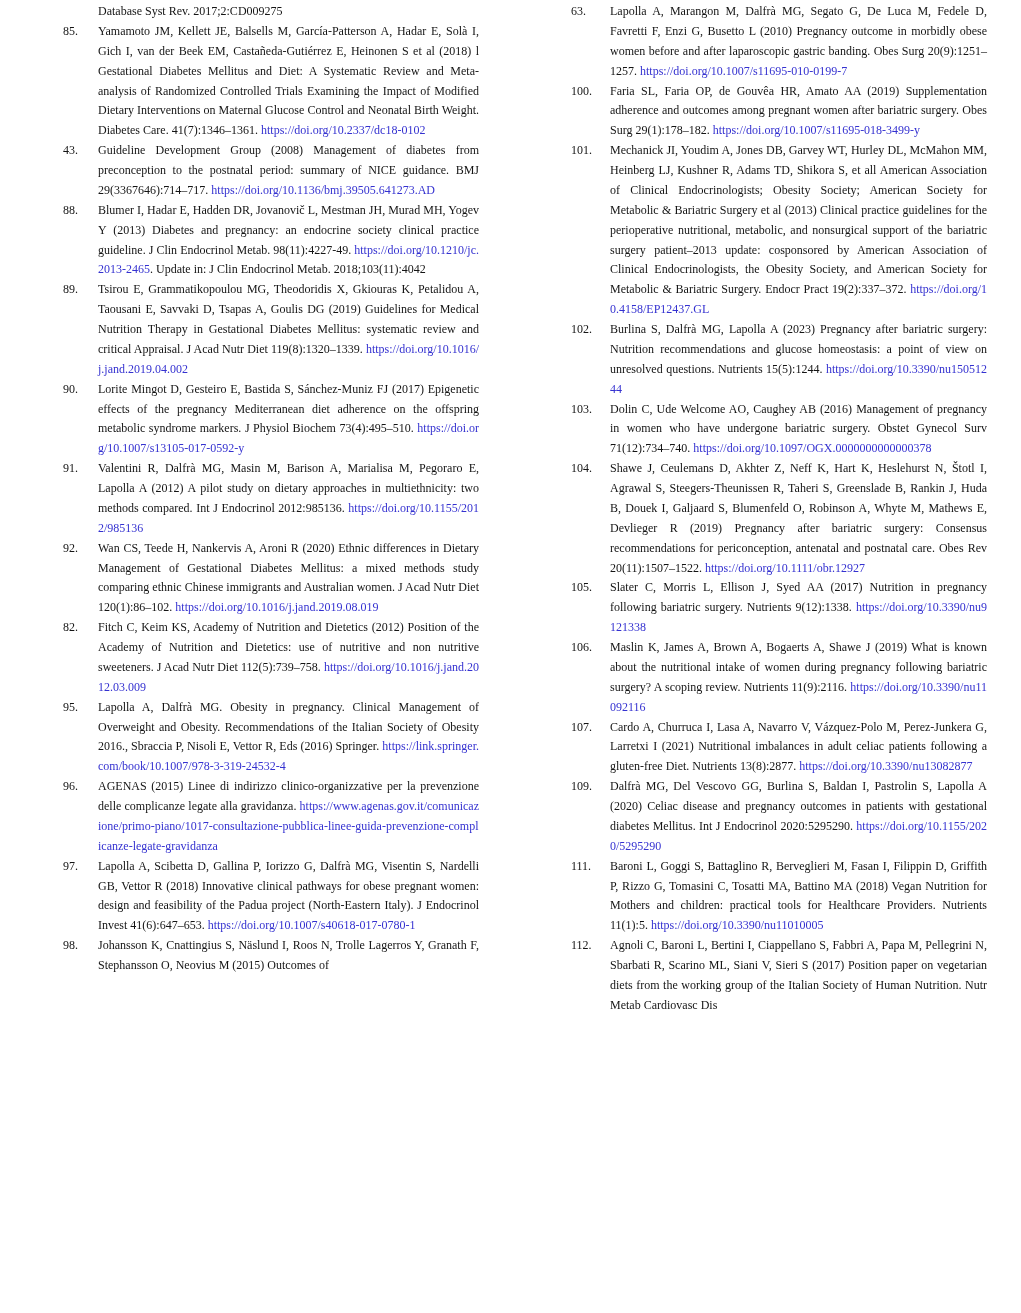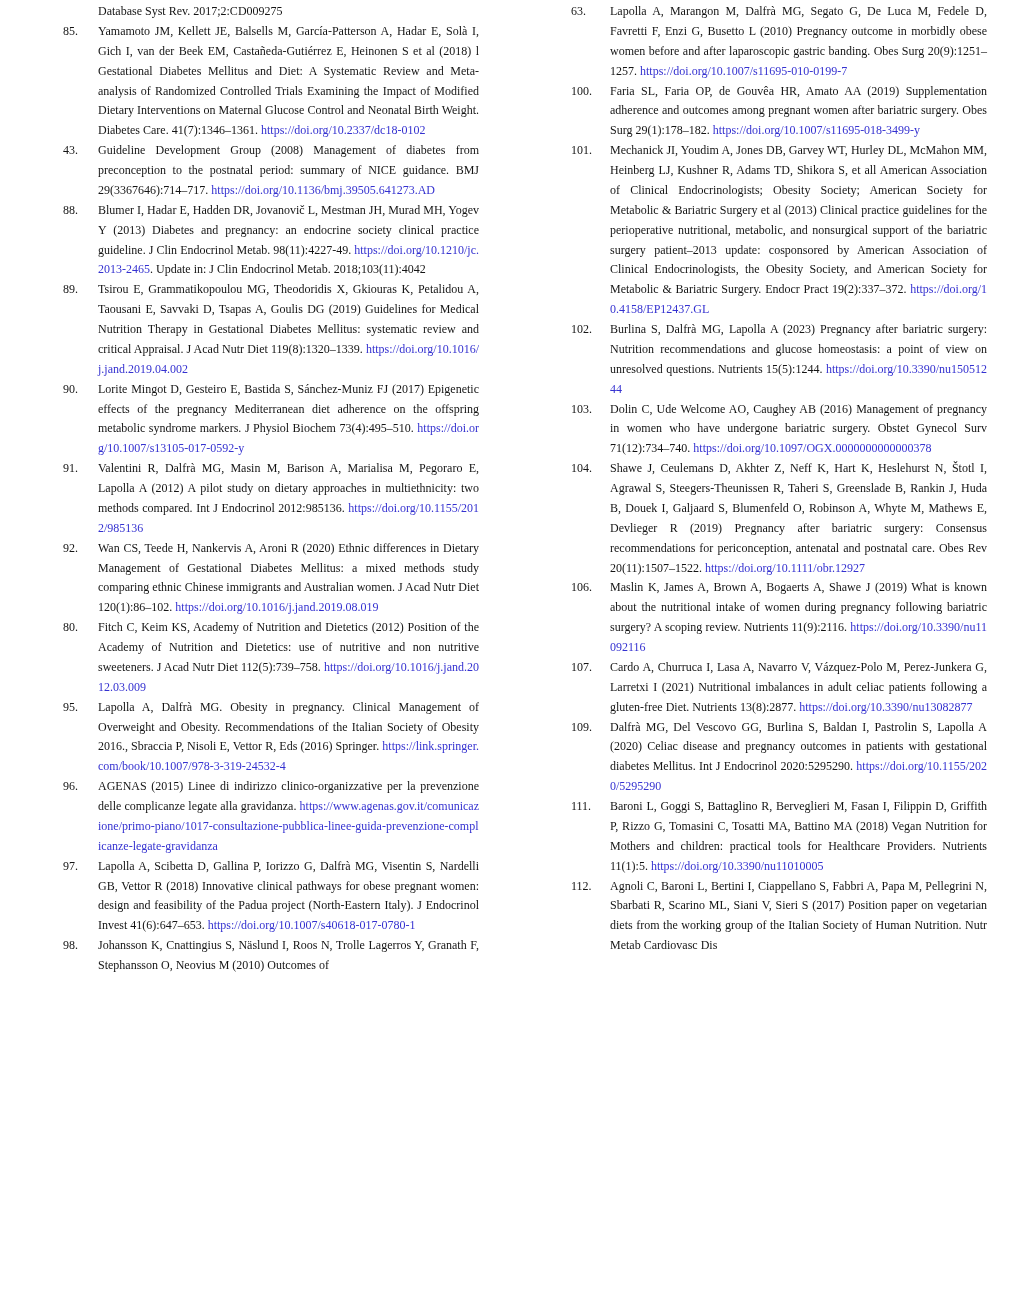"105." div.ref { html: none -> <div><span>105.</span><span><span>Slater C, Morris L, Ellison J, Syed AA (2017) Nutrition in pregnancy following bariatric surgery. Nutrients 9(12):1338. </span><a>https://doi.org/10.3390/nu9121338</a></span></div> }
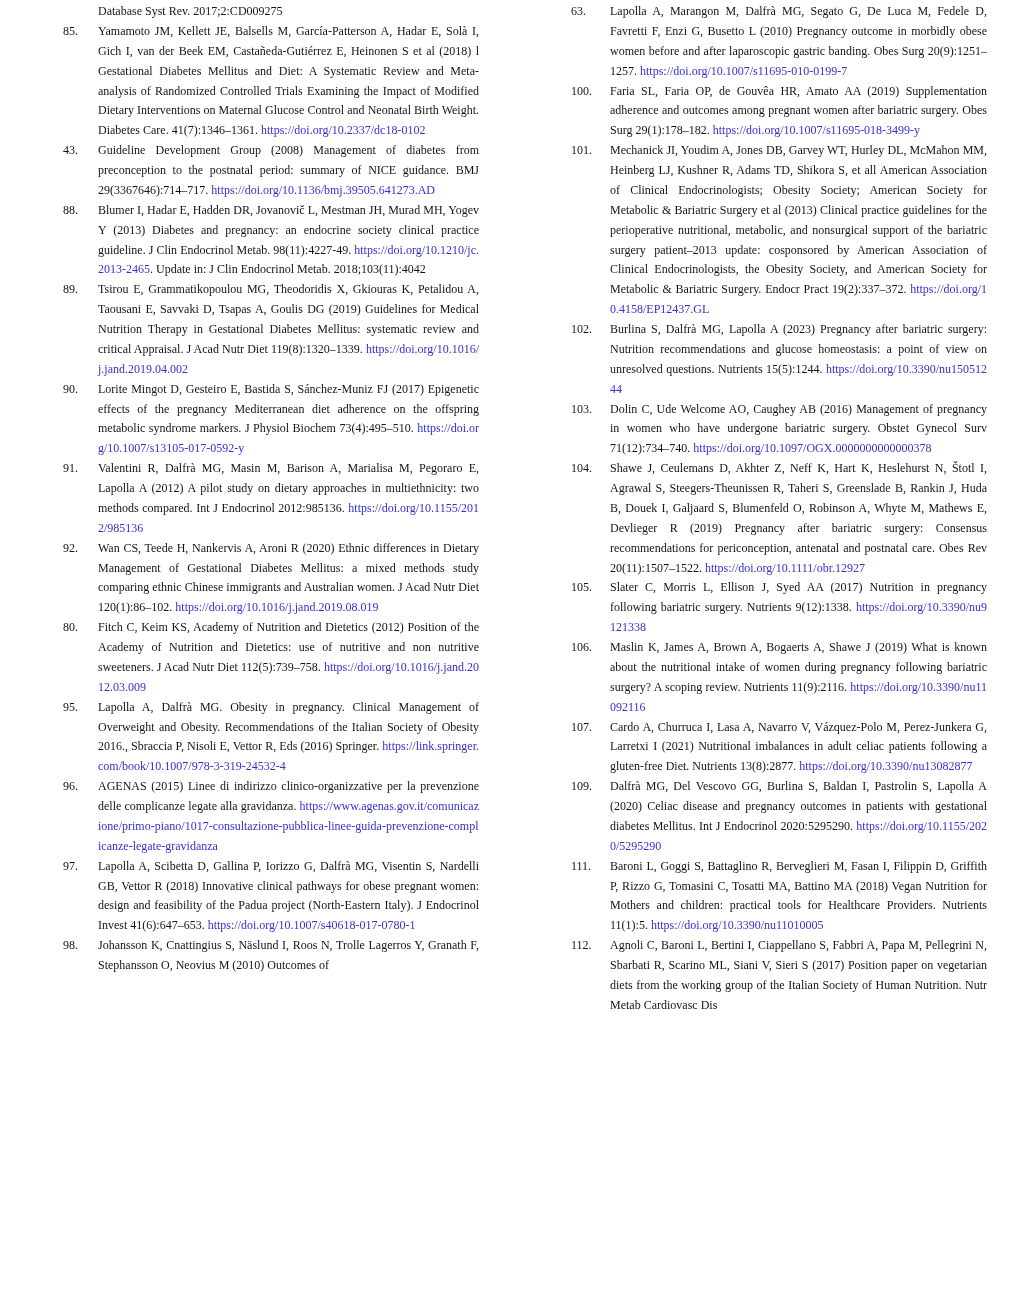"80." span.ref-num { text: 80 -> 82 }
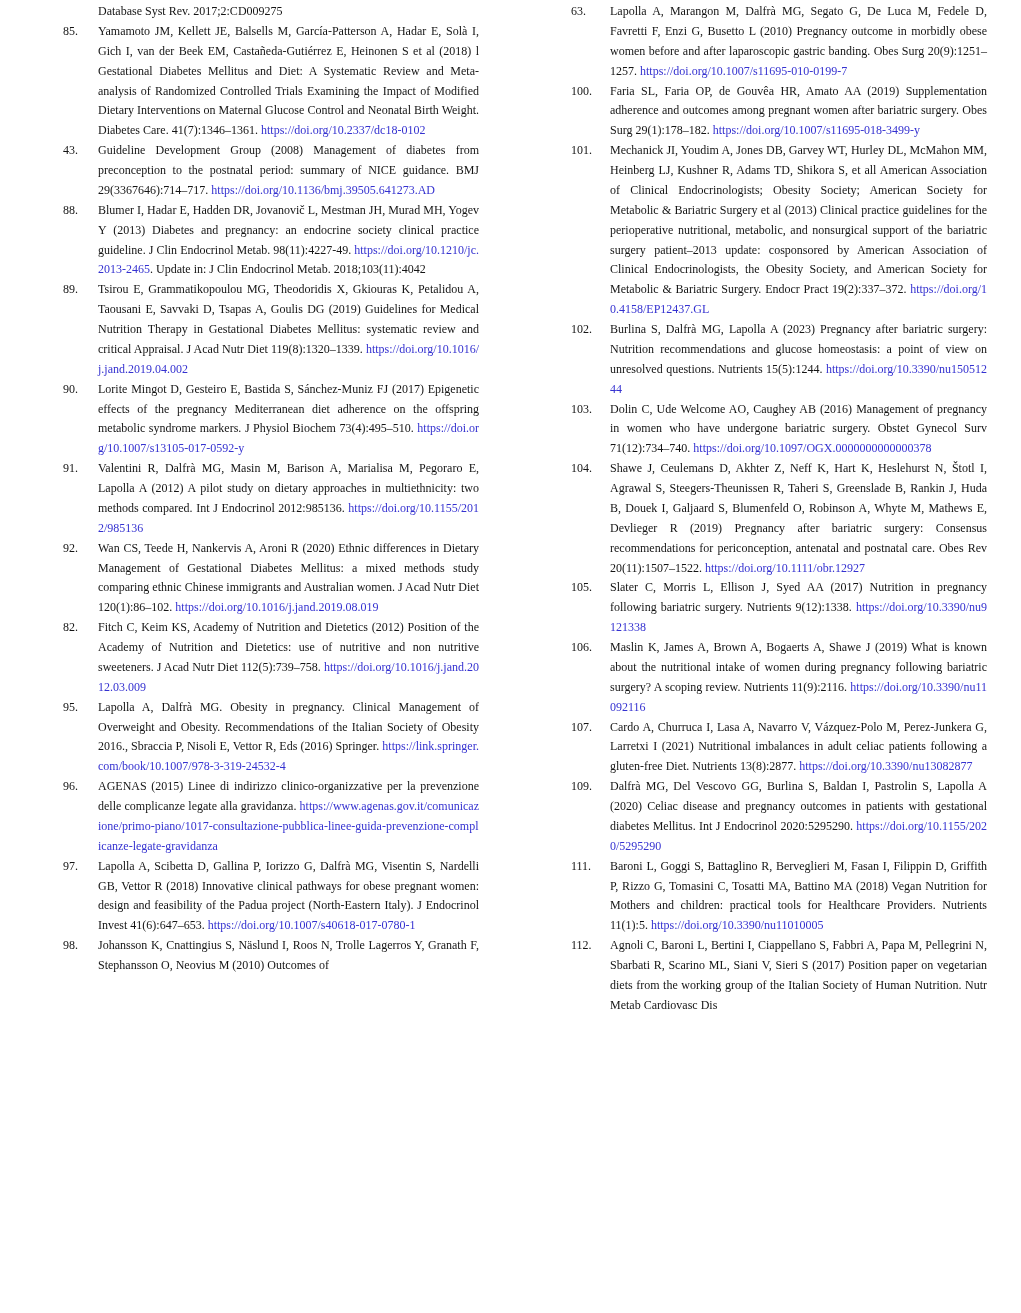"Johansson K, Cnattingius S, Näslund" span { text: 2010 -> 2015 }
